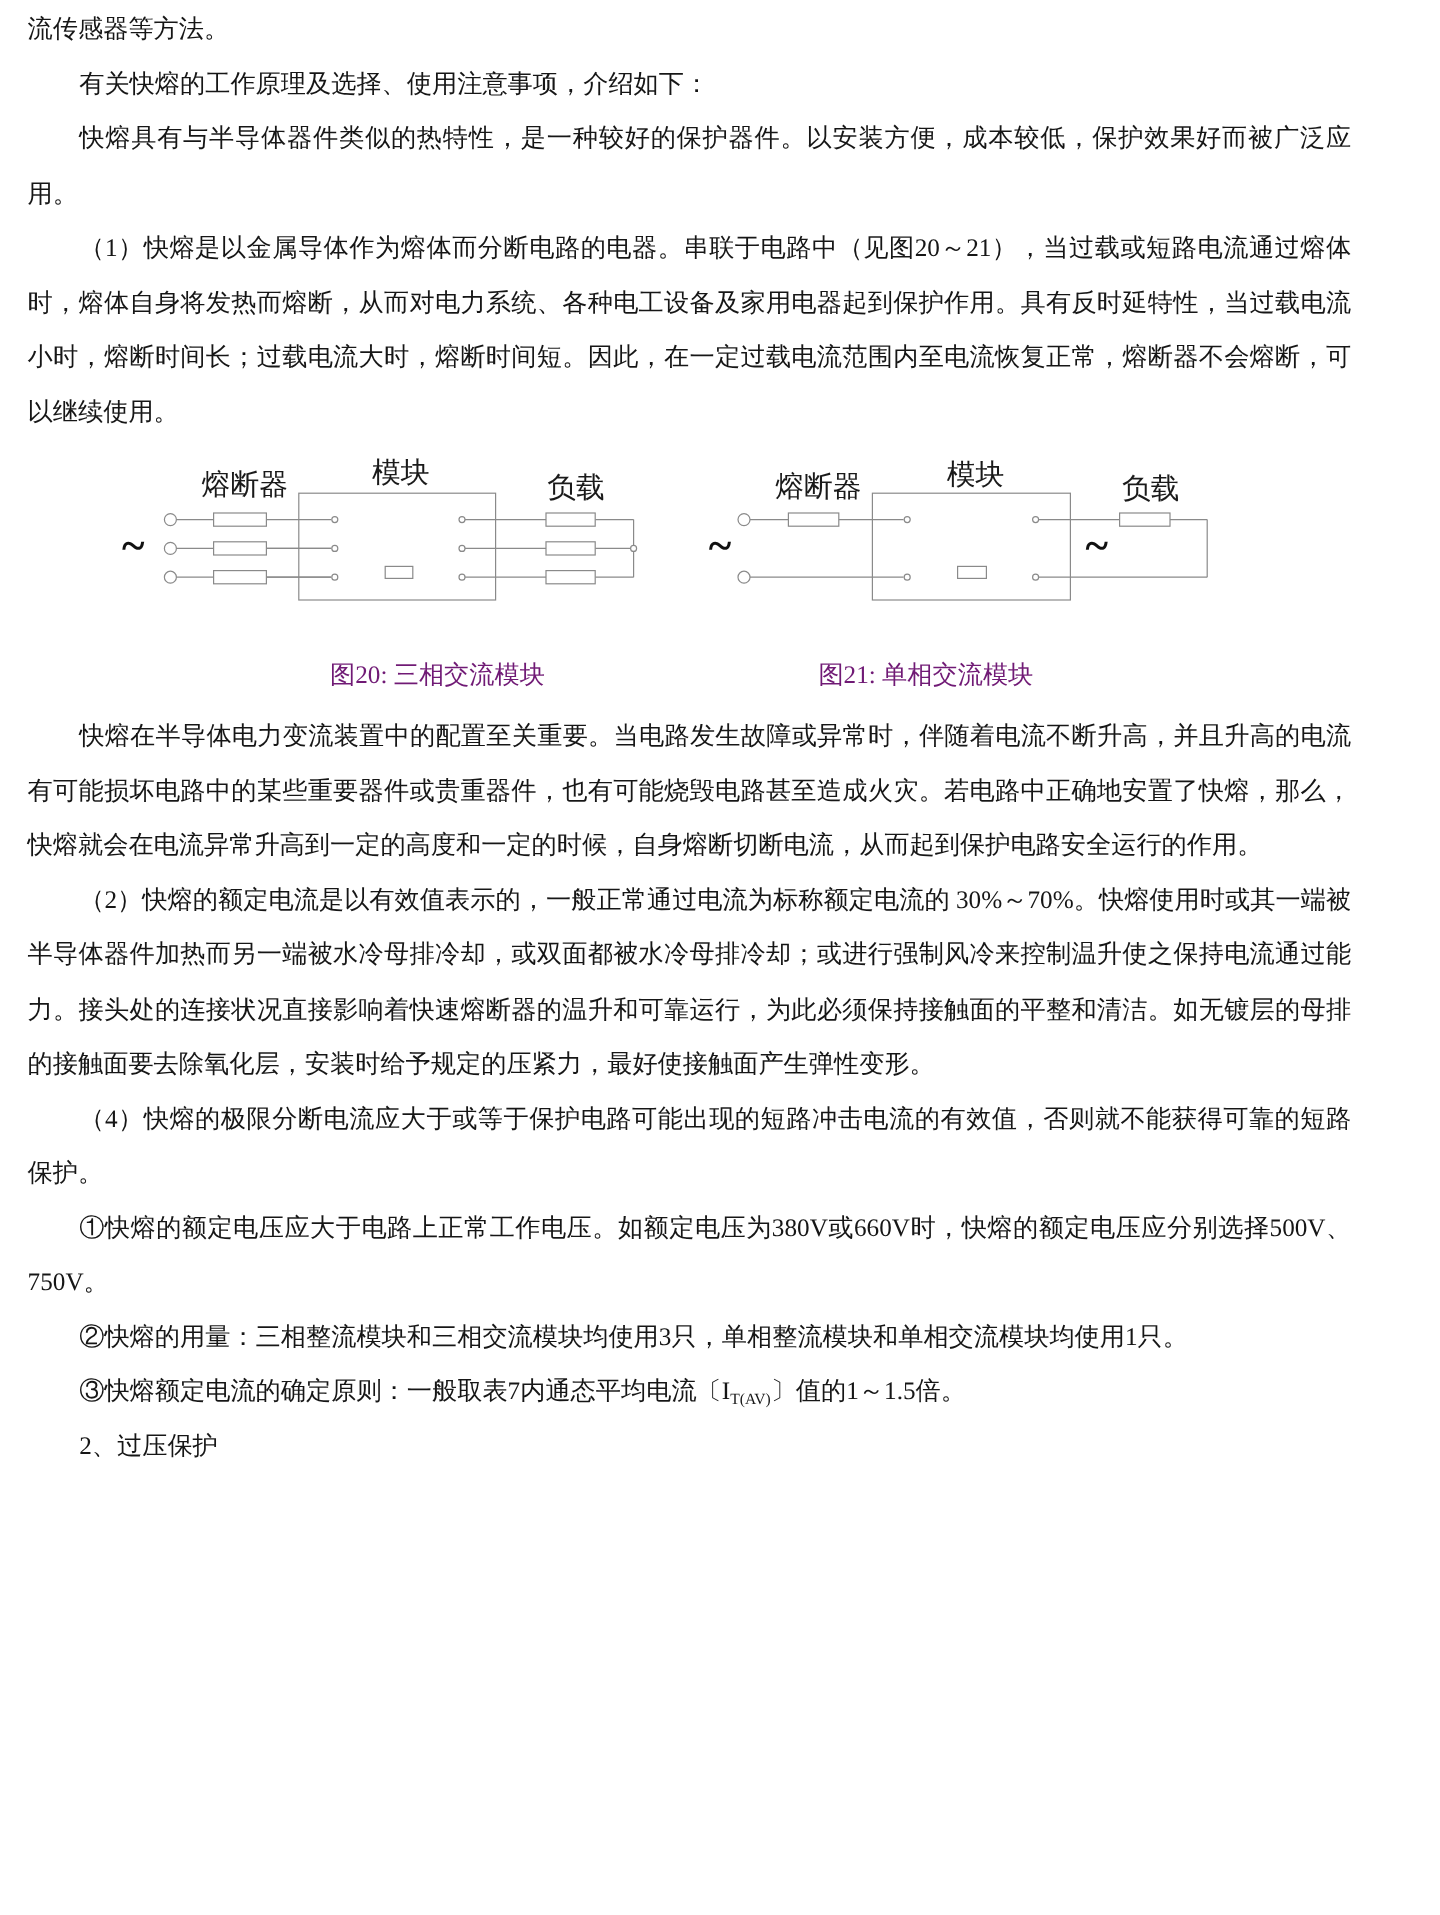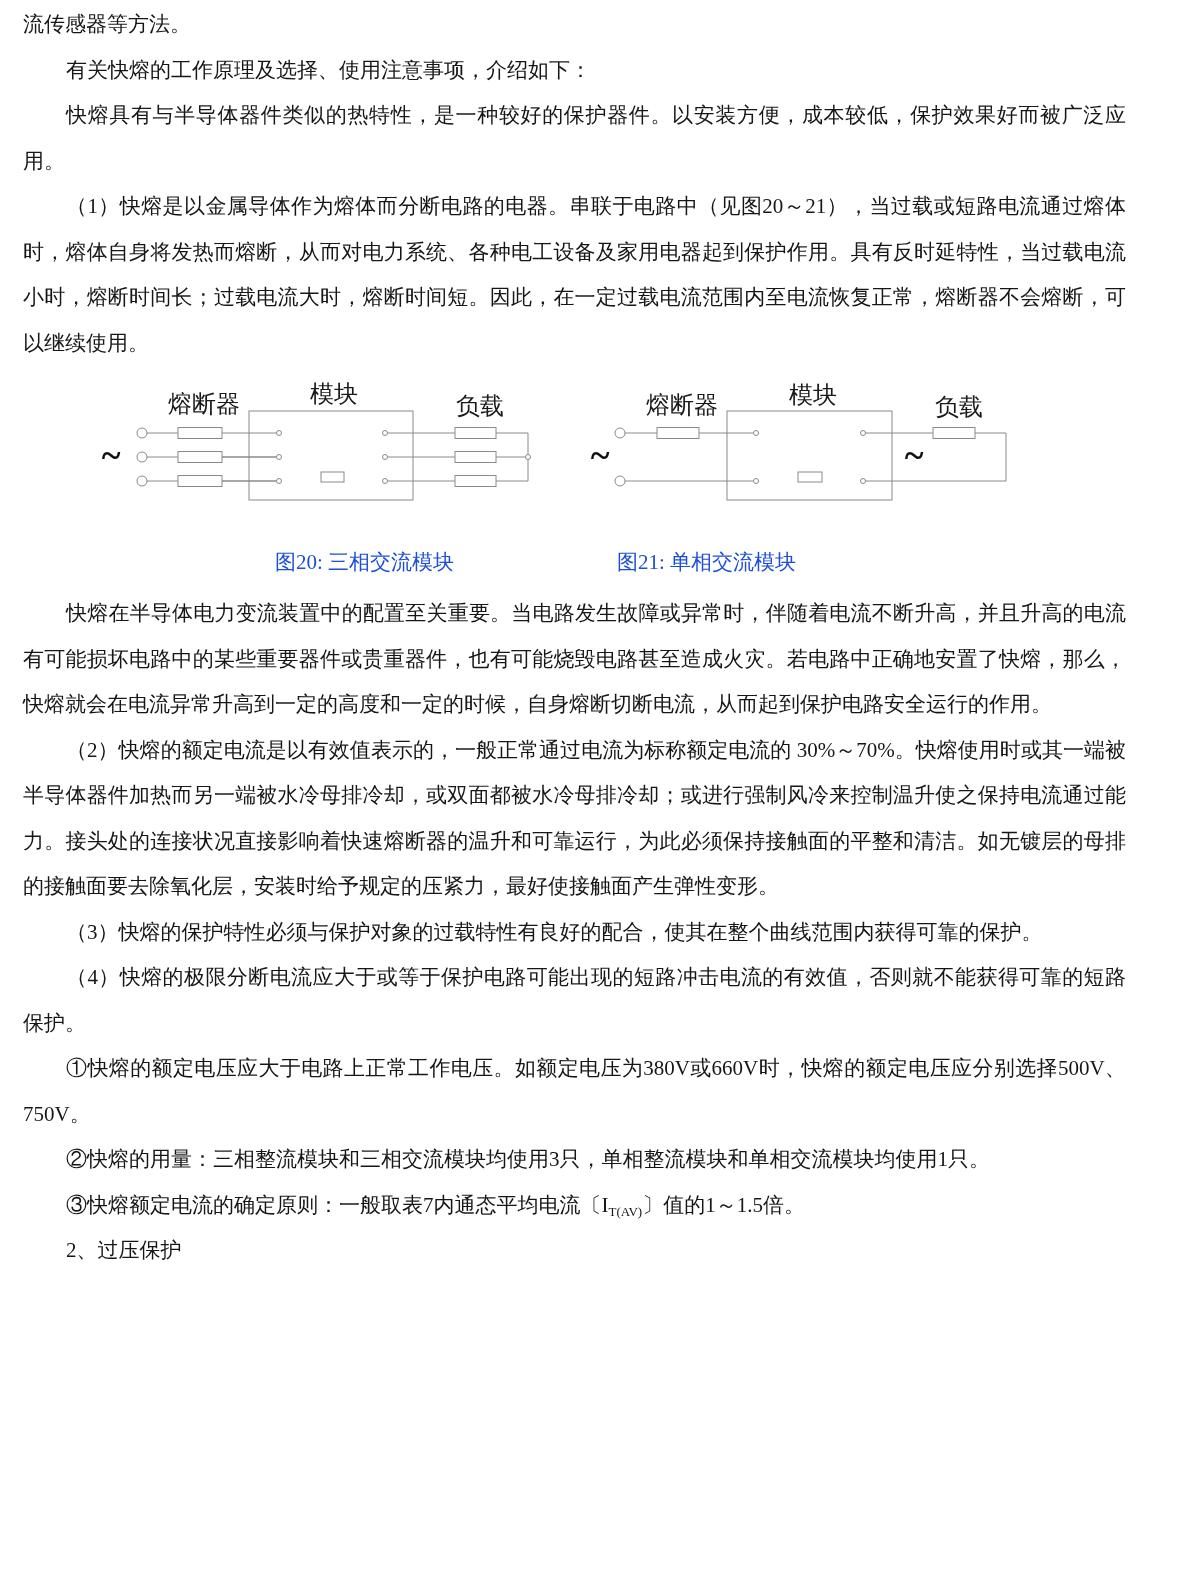"图20: 三相交流模块" .caption { color: #1d4ed8 -> #701a75 }
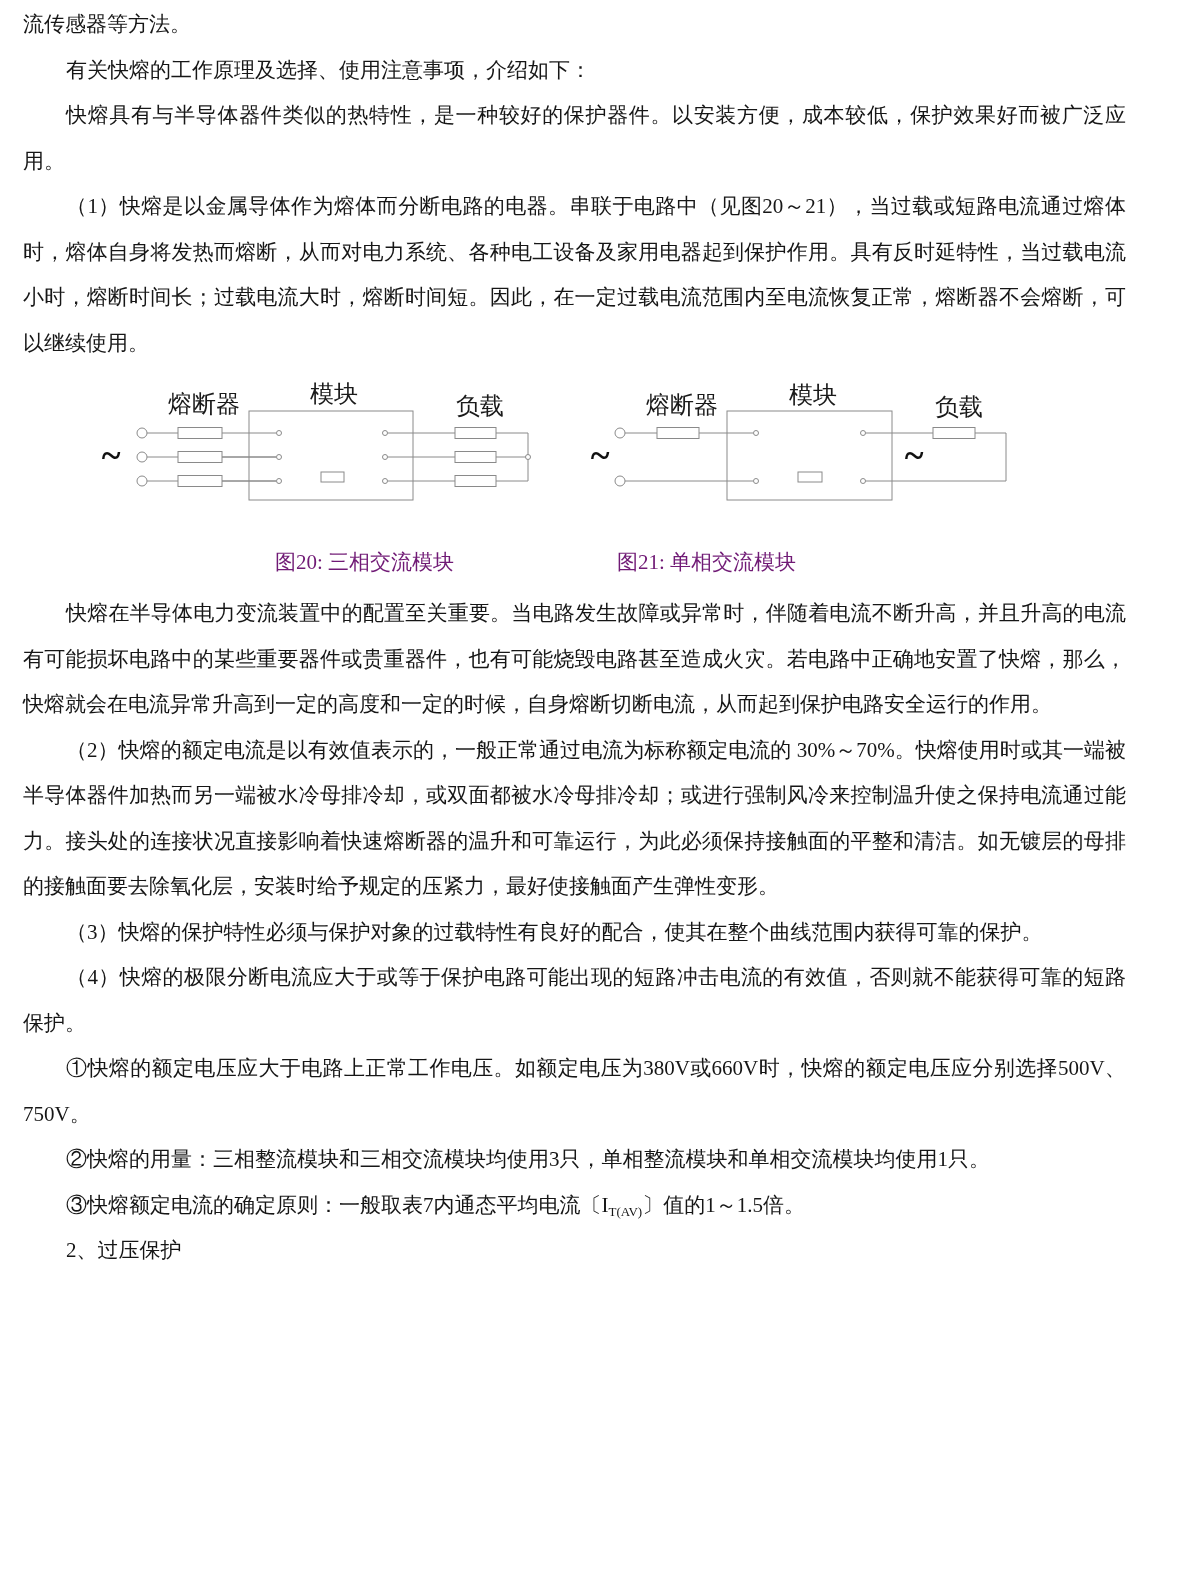"图21: 单相交流模块" .cap21 { left: 617px -> 682px }
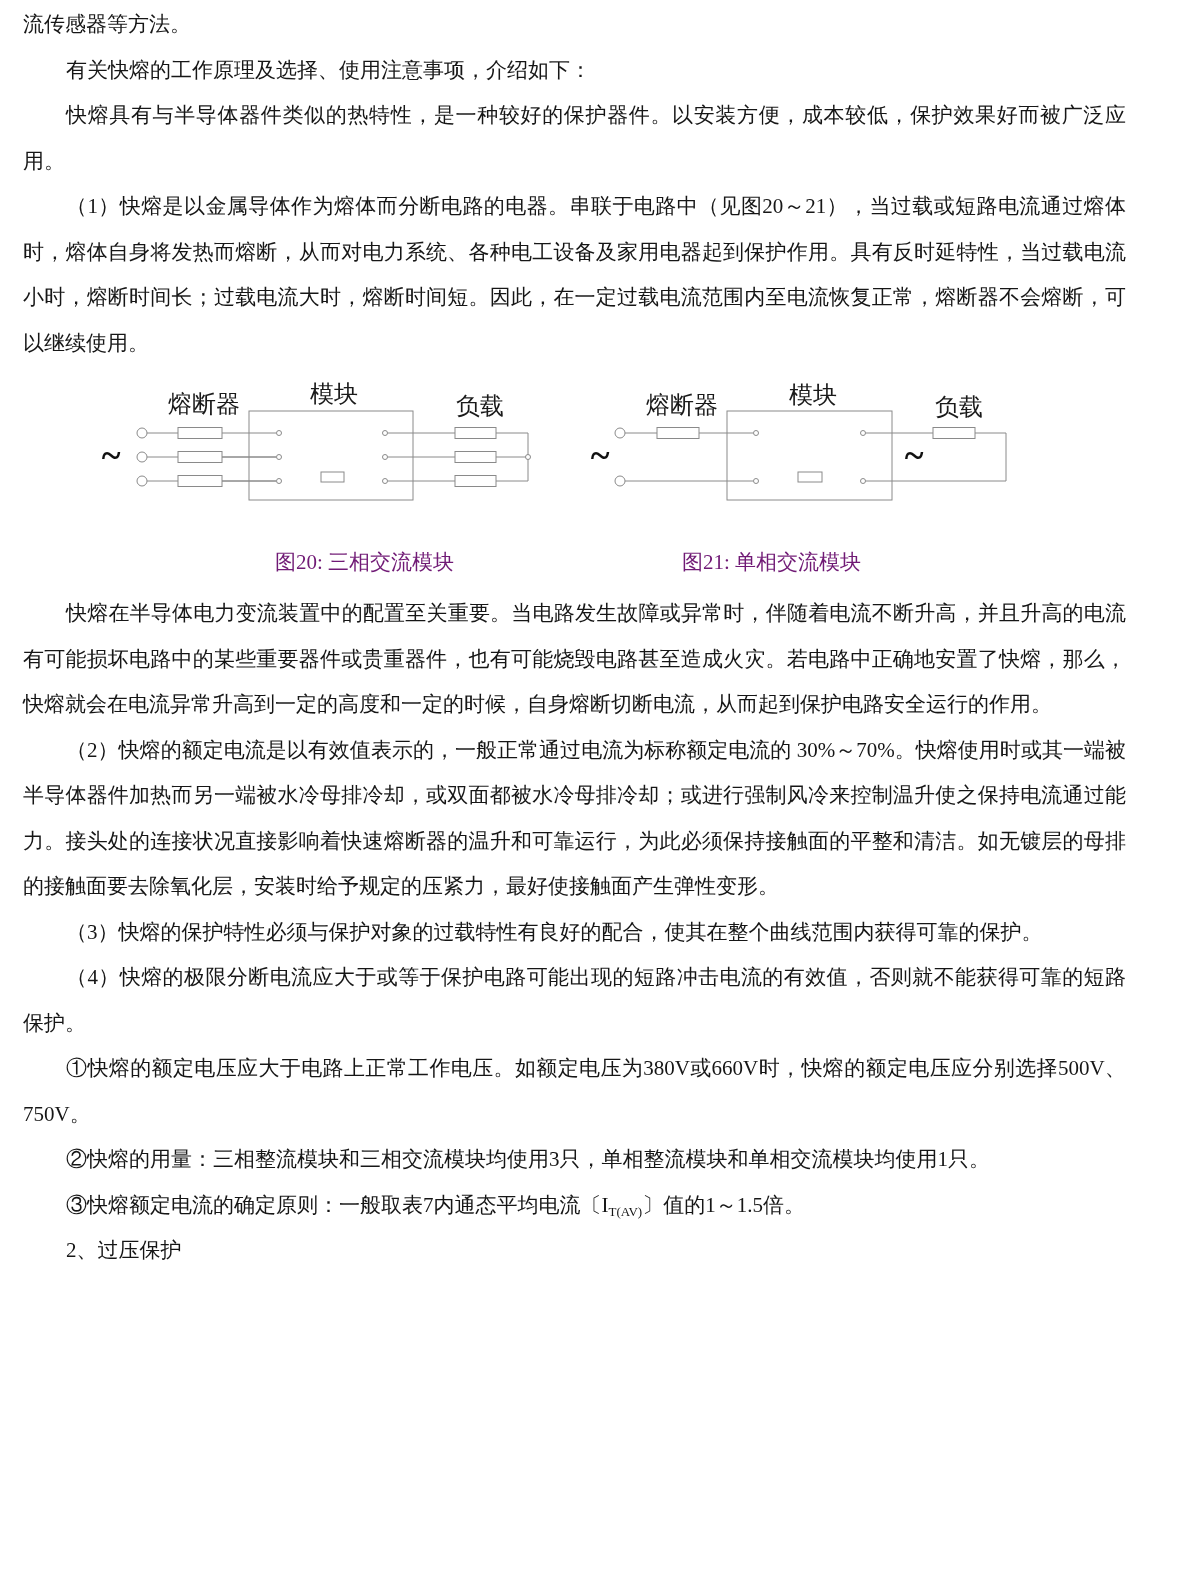"（3）快熔的保护特性必须与保护对象的过载特性有良好的配合，使其在整个曲线范围内获" p.ind { html: <p>（3）快熔的保护特性必须与保护对象的过载特性有良好的配合，使其在整个曲线范围内获得可靠的保护。</p> -> none }
